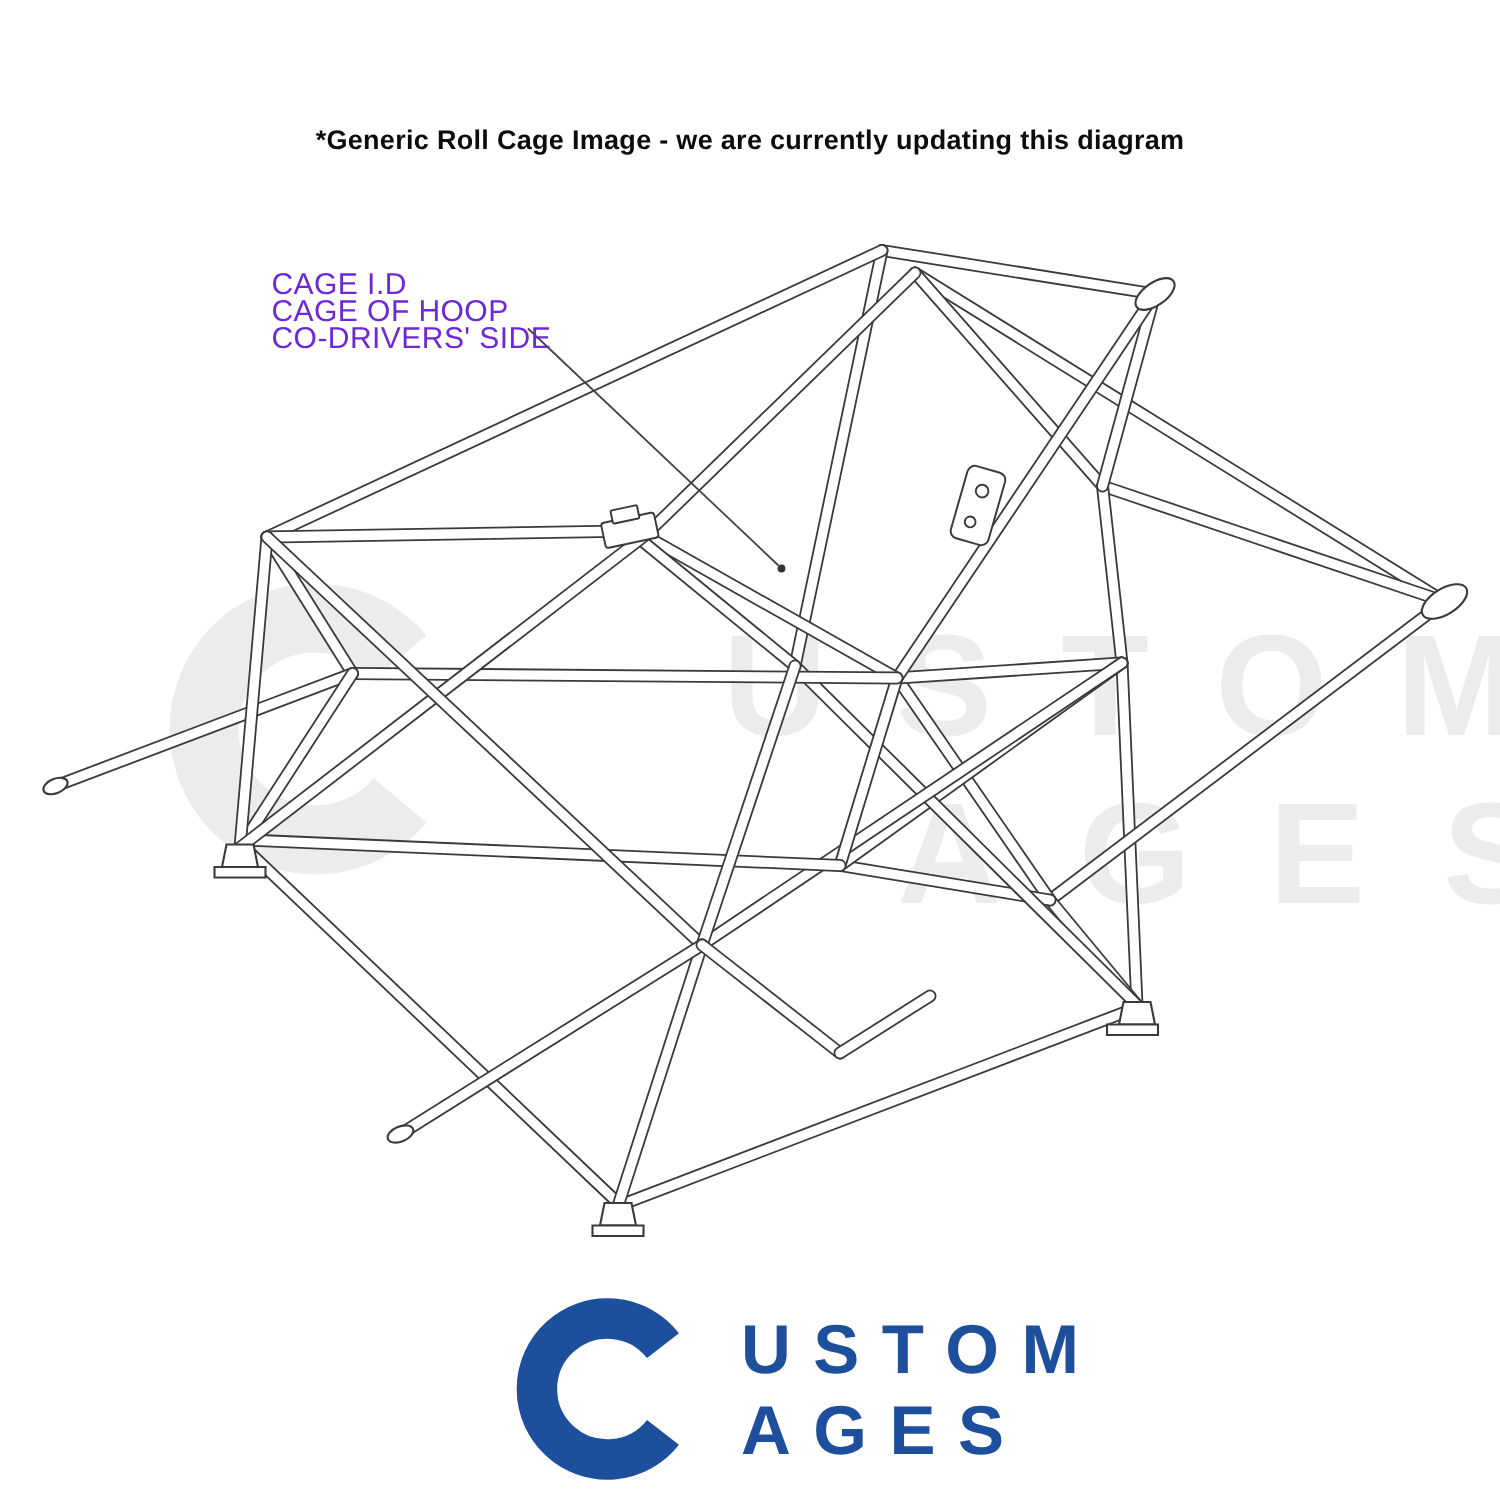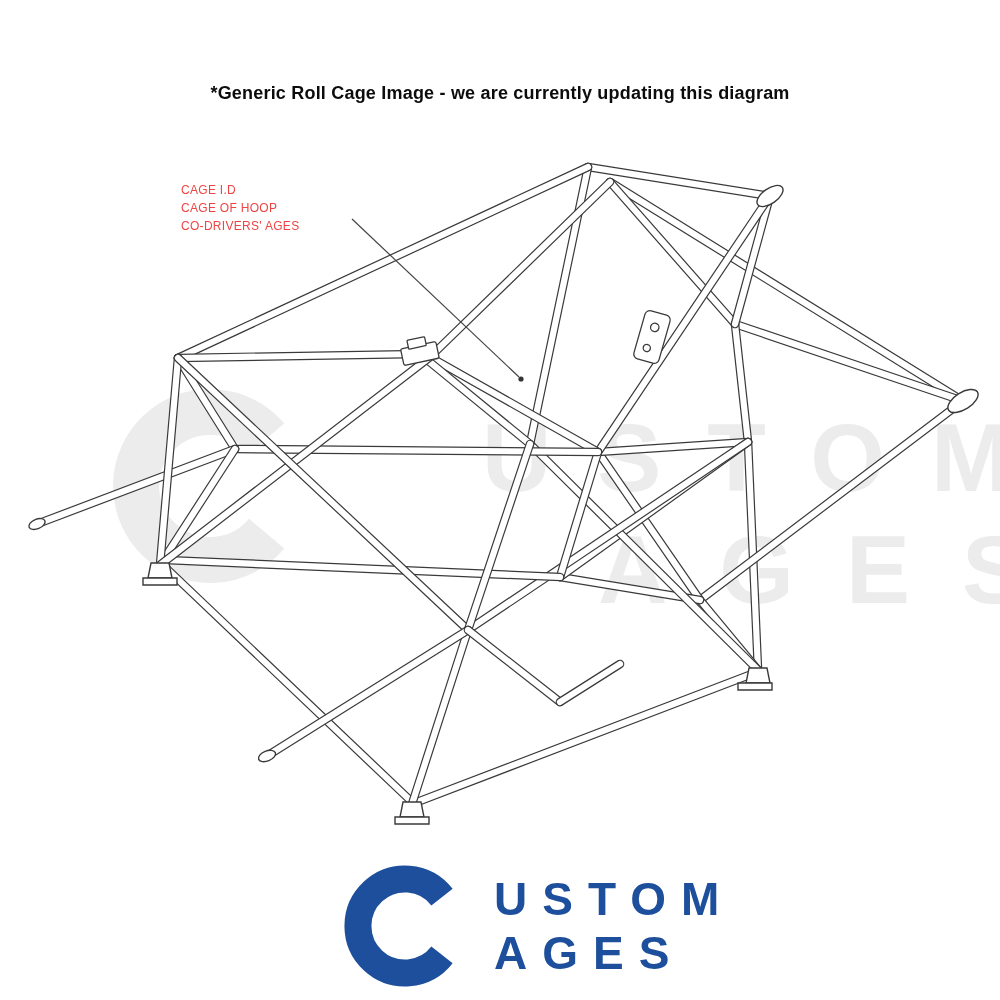"CAGE I.D" .annotation { color: #ef4444 -> #6d28d9; font-size: 12px -> 20px }
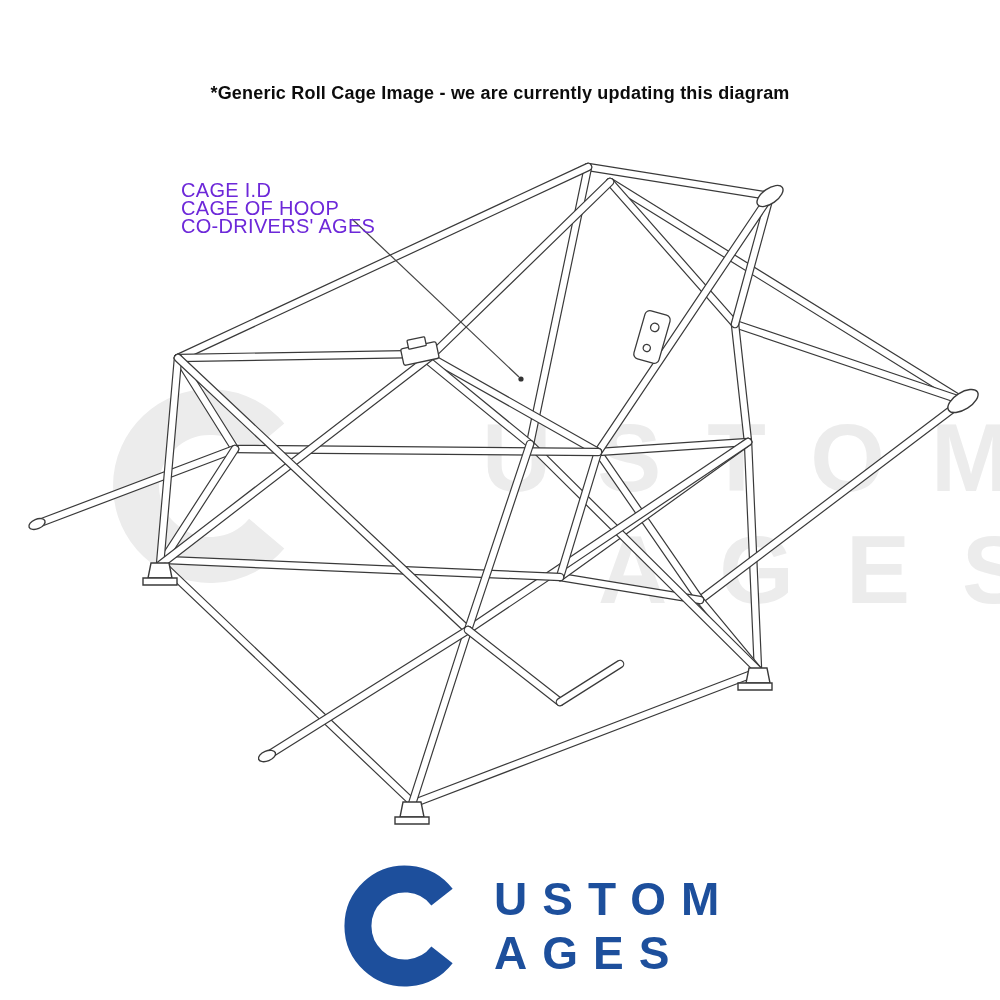"CO-DRIVERS' AGES" div { text: AGES -> SIDE }
